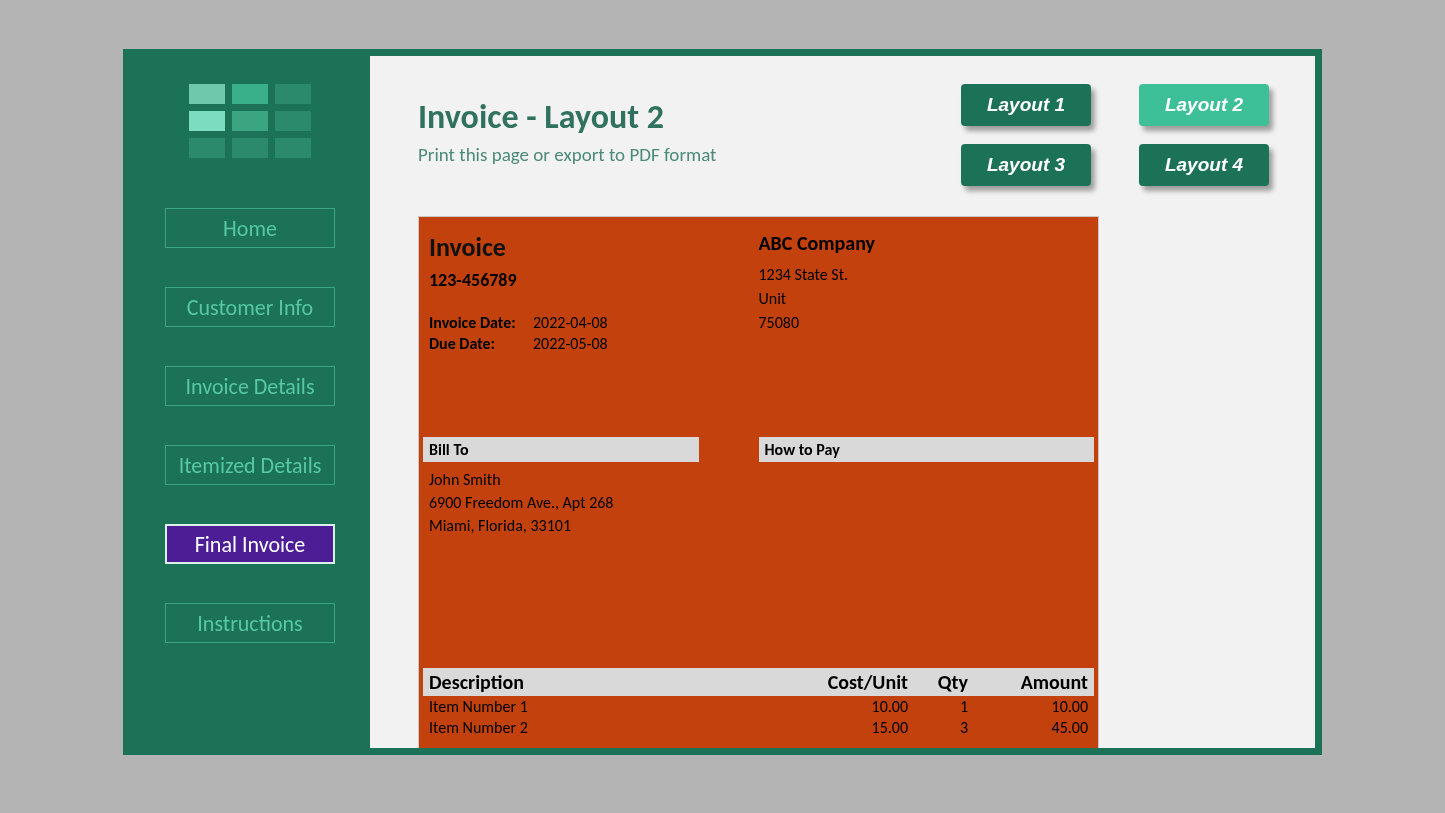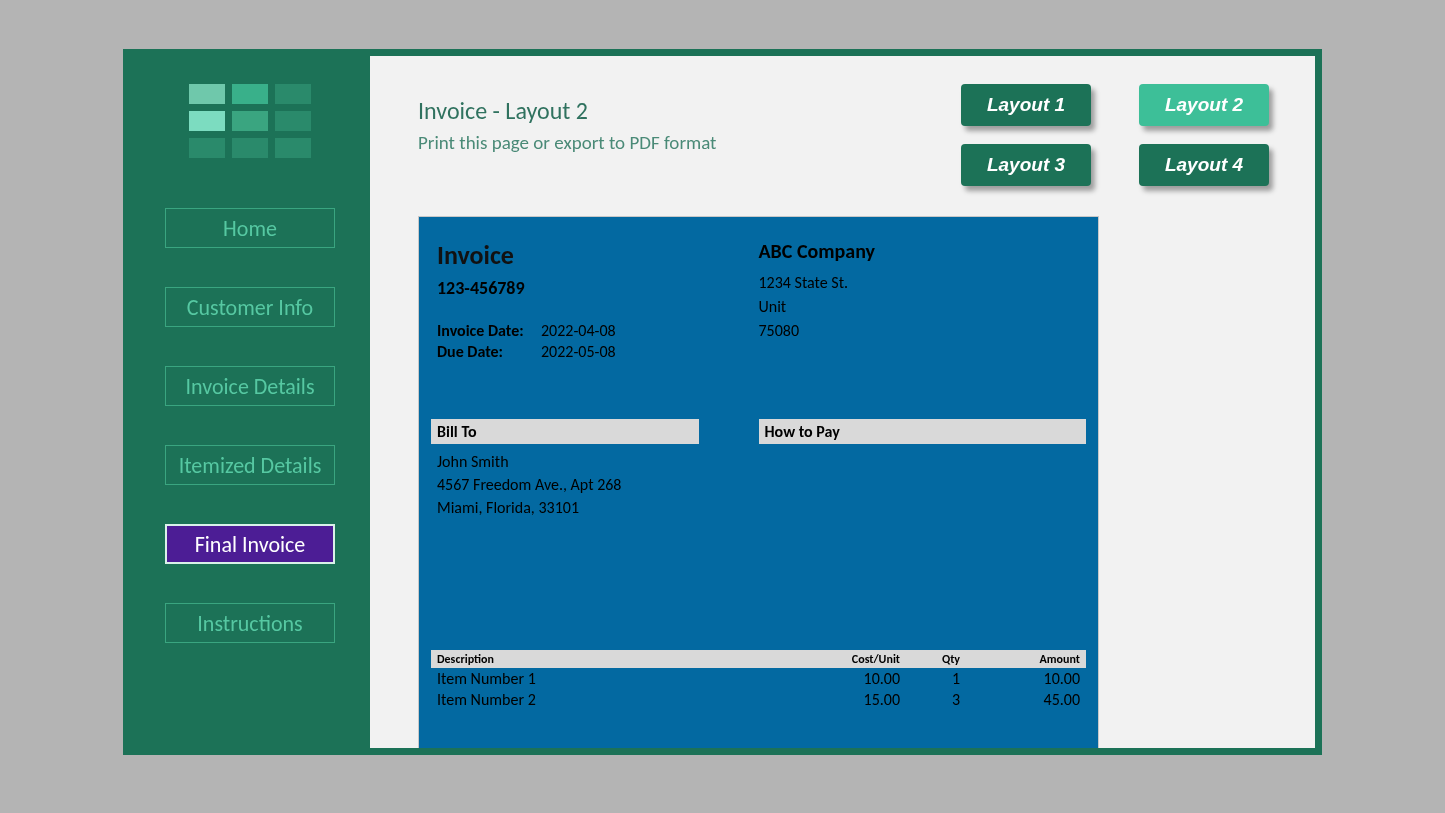"Invoice - Layout 2" .page-title { font-size: 24px -> 34px; font-weight: 400 -> 700 }
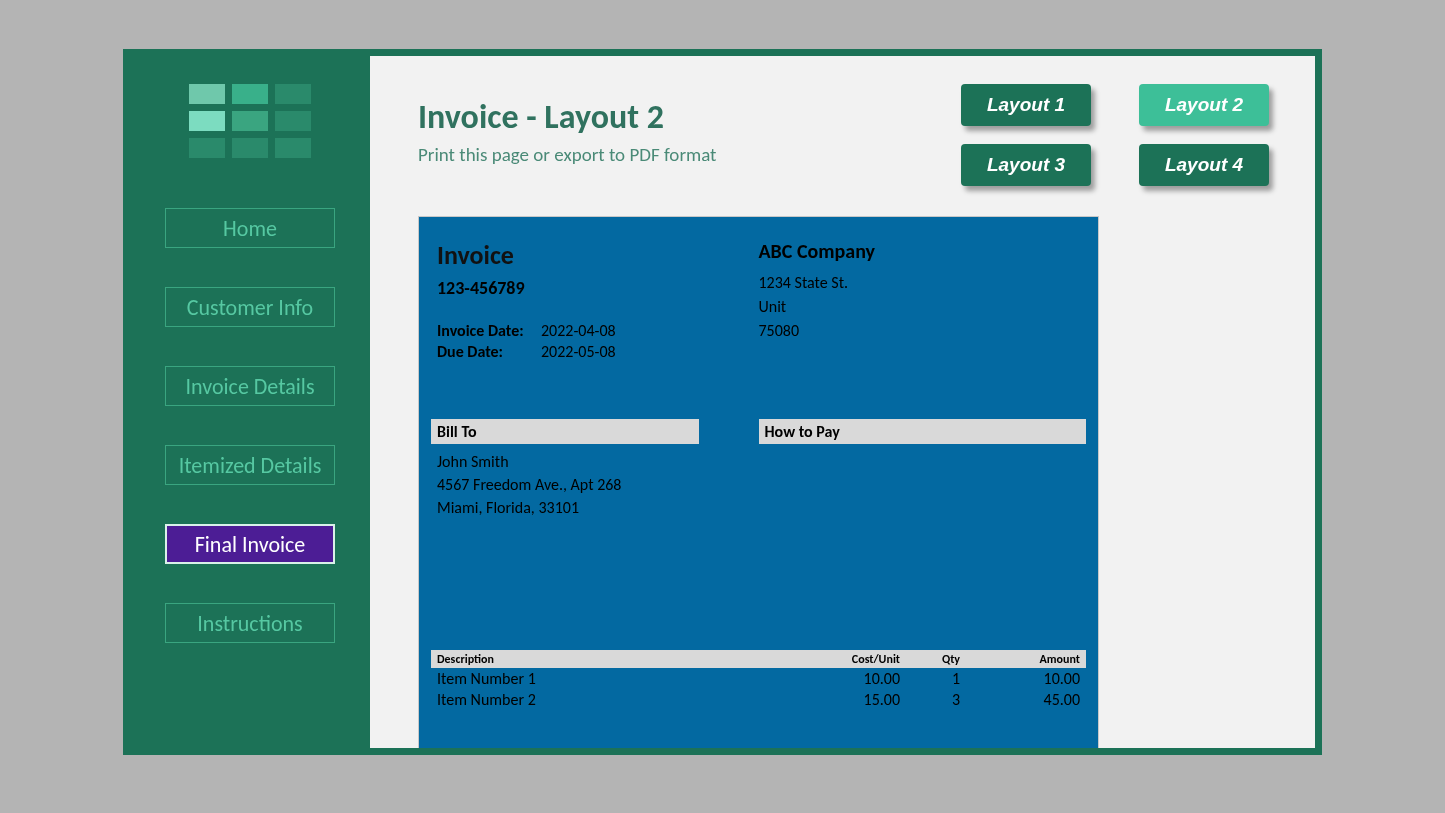"Invoice" .doc { background: #0369a1 -> #c2410c; padding: 12px -> 4px }
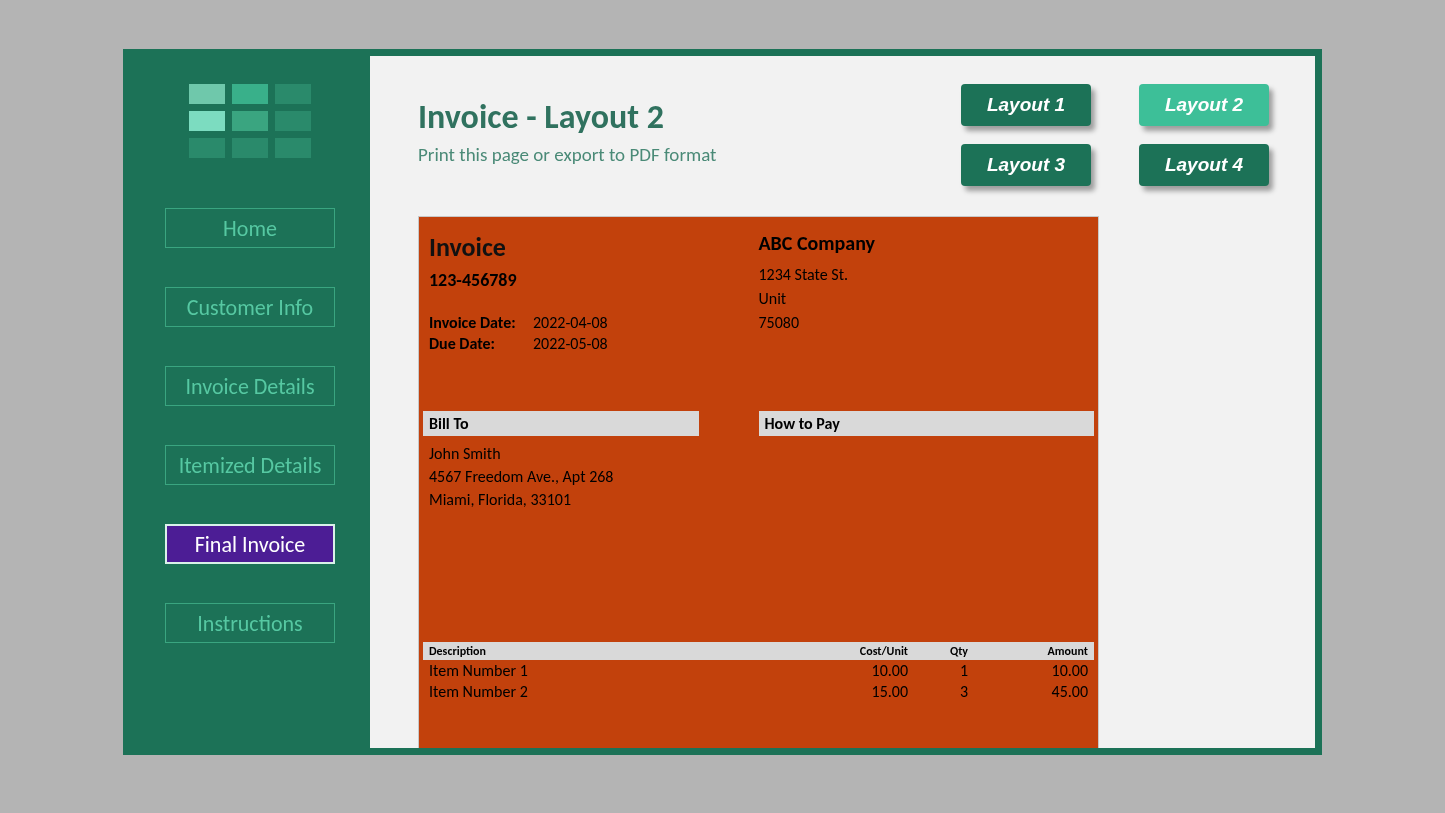"Bill To" .section-band { margin-top: 56px -> 82px }
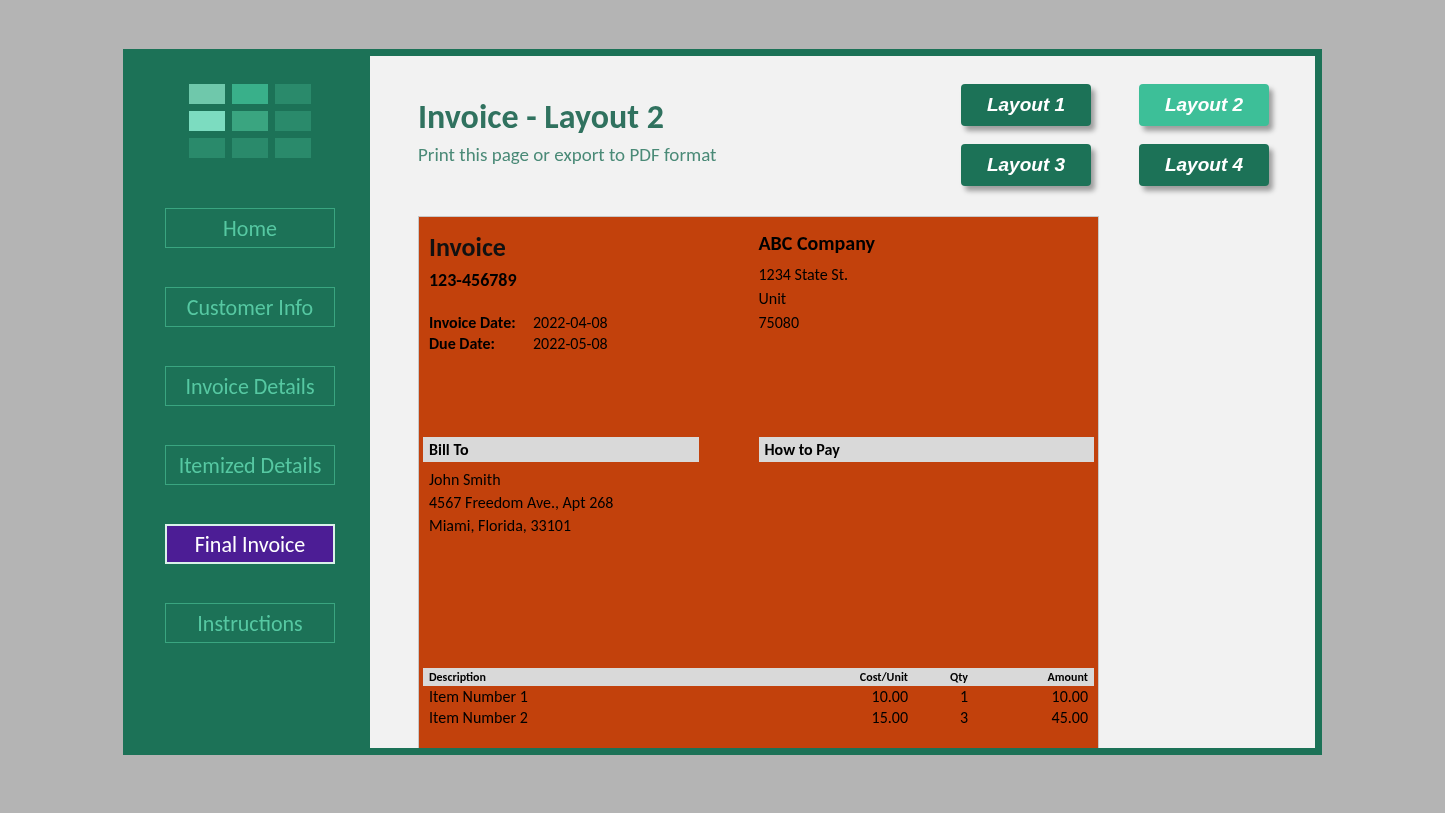"4567 Freedom Ave., Apt 268" div { text: 4567 -> 6900 }
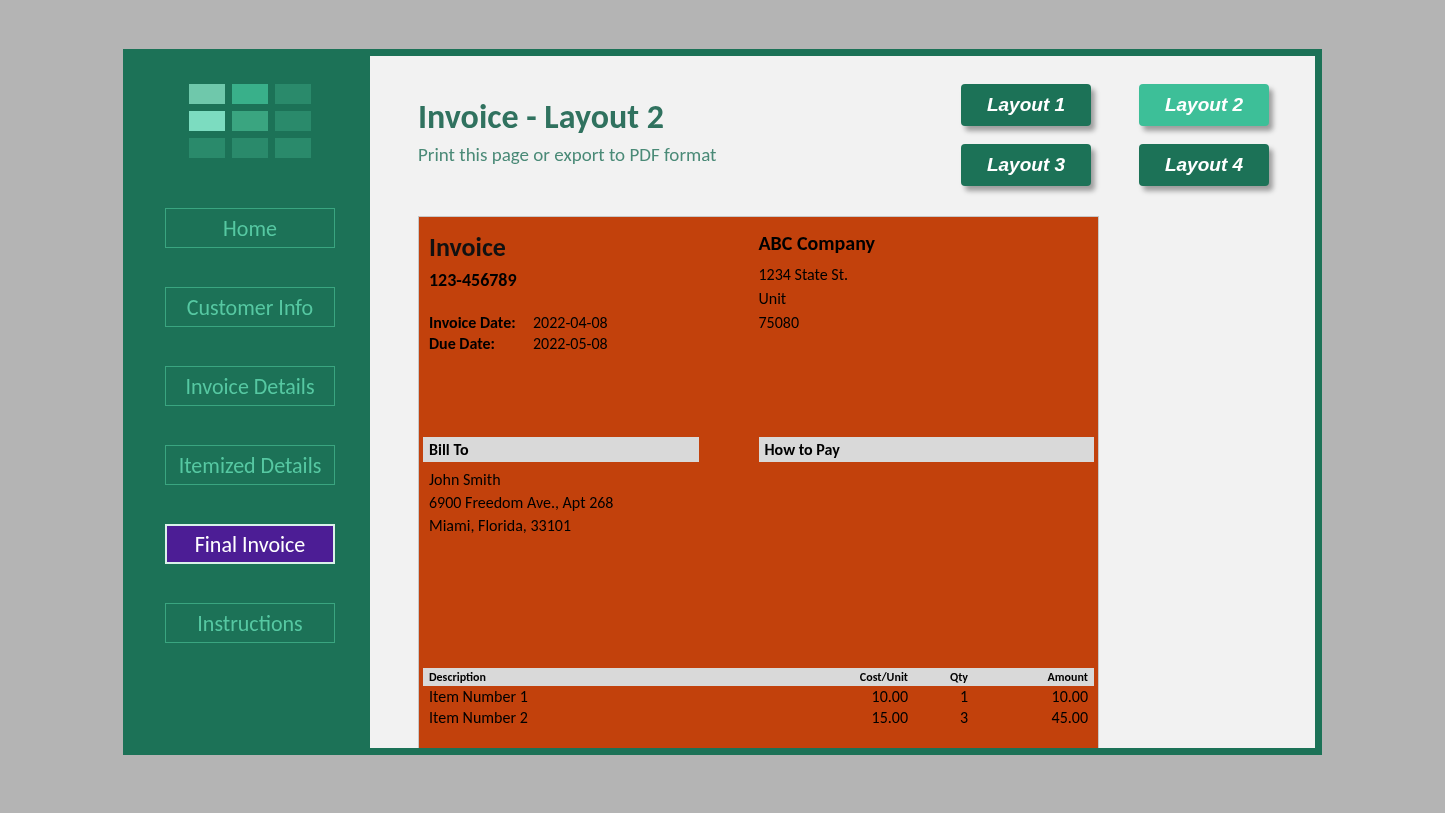"Description" .items-head { font-size: 12px -> 20px }
